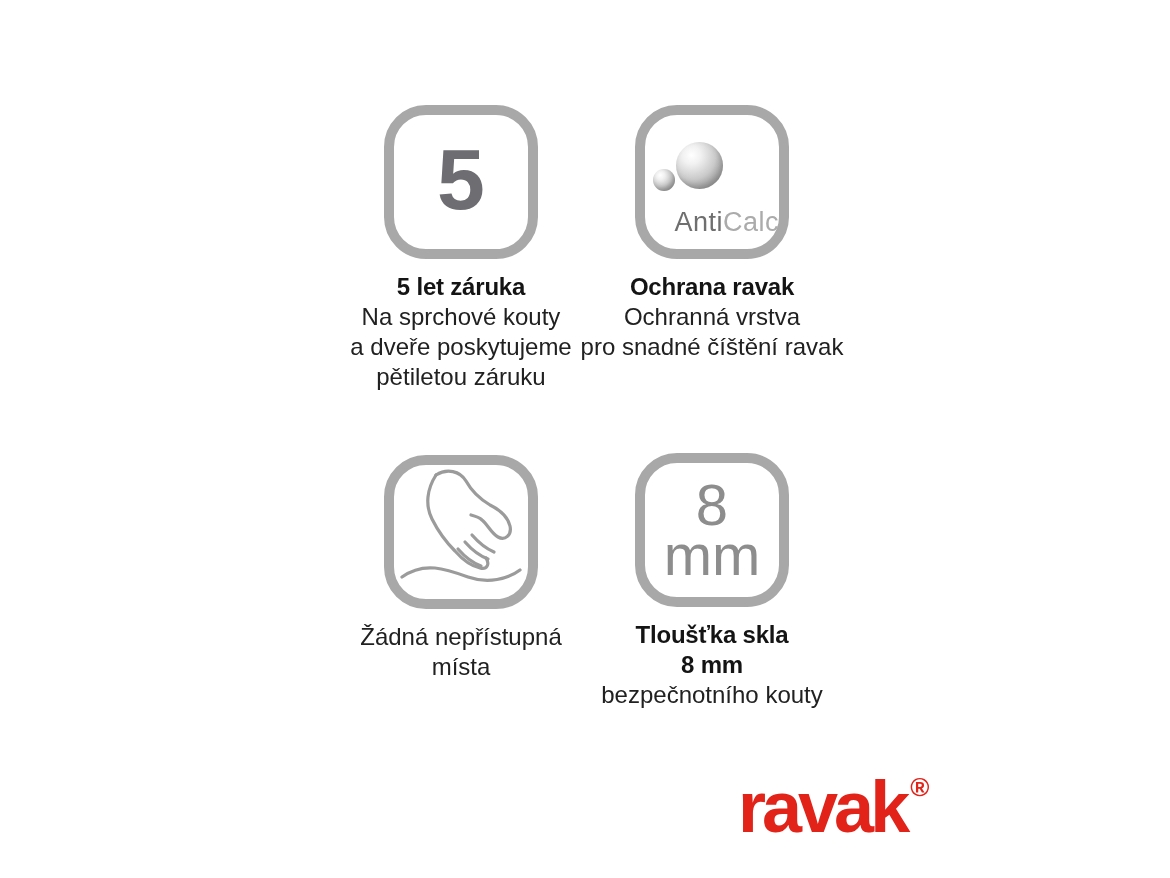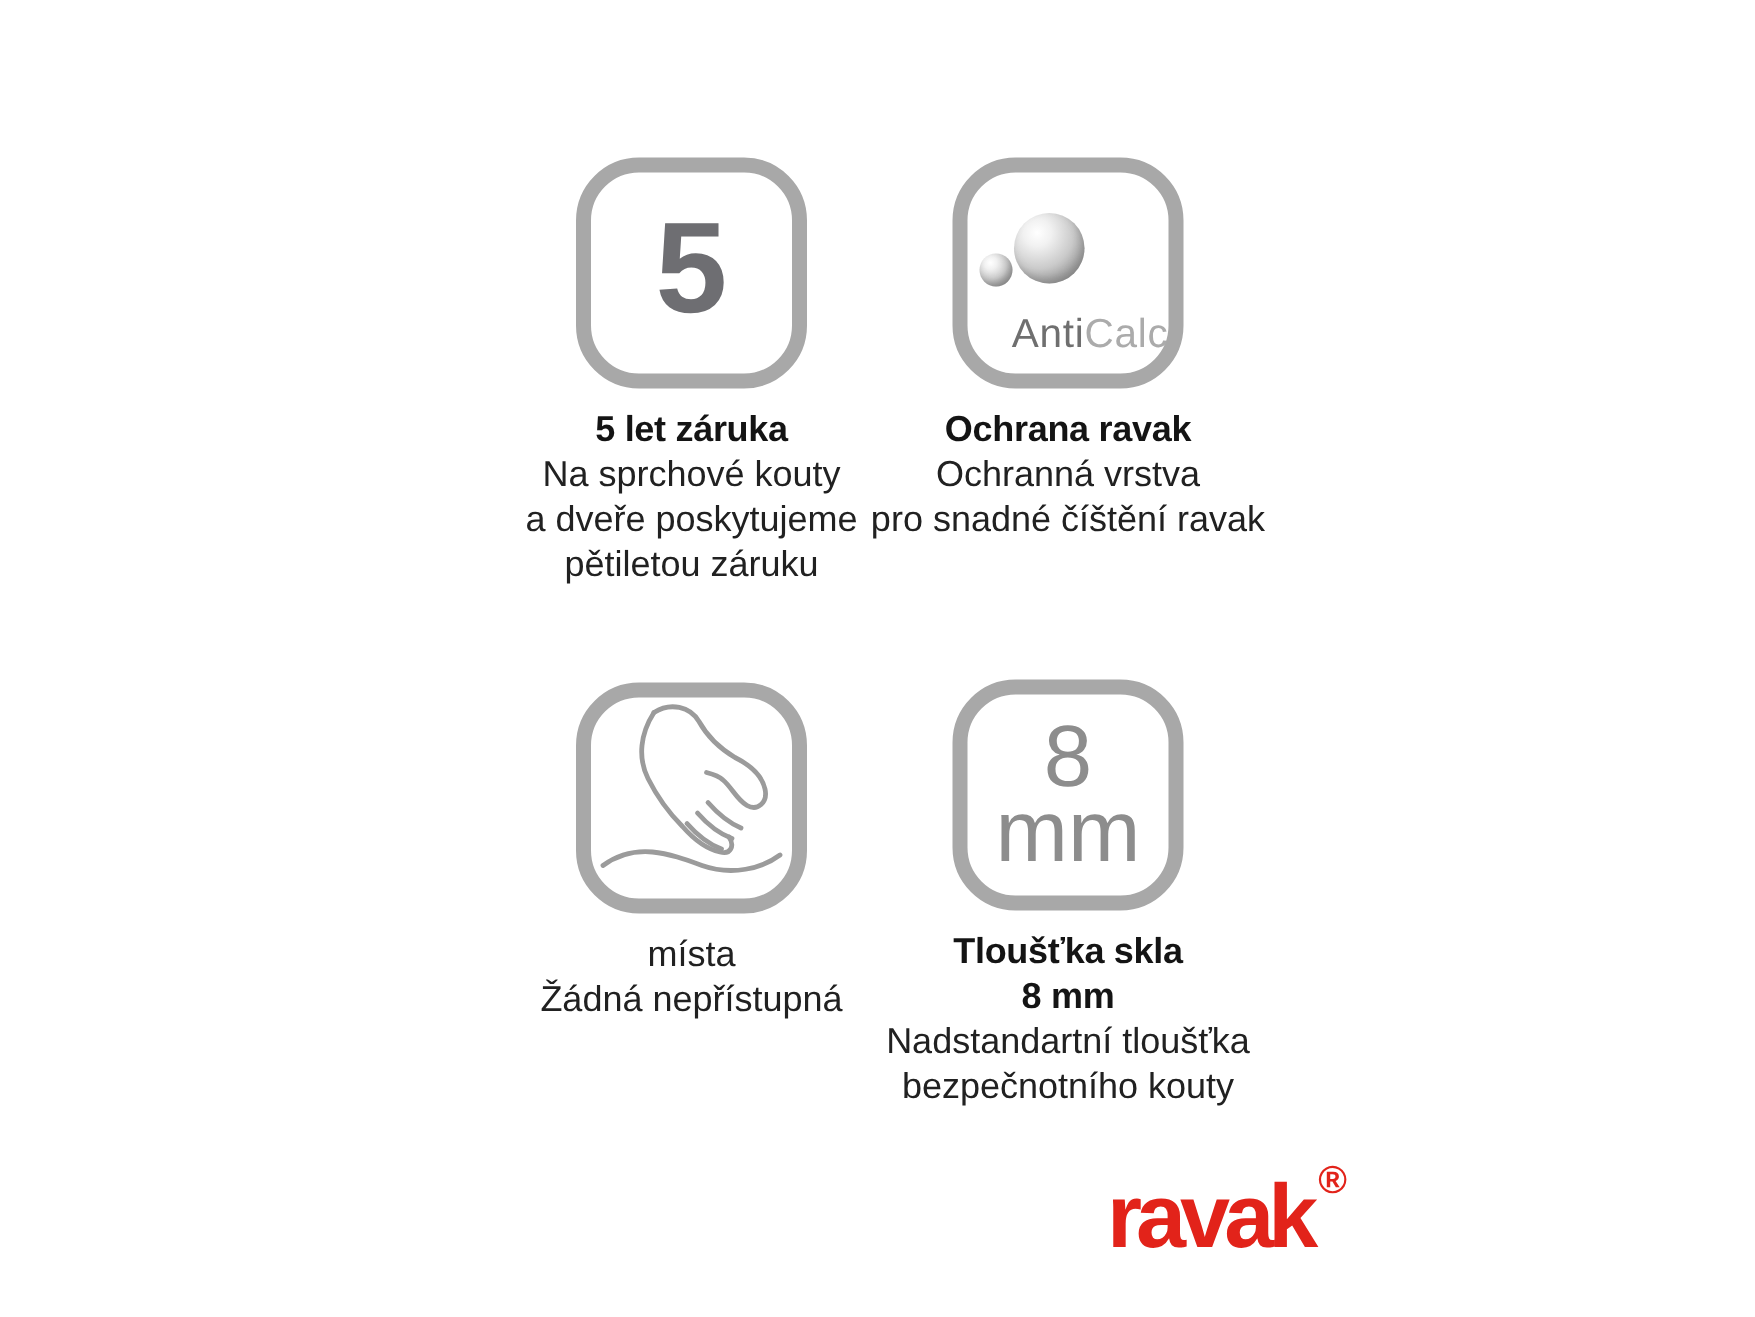"místa" div.line { order: before "Žádná nepřístupná" -> after "Žádná nepřístupná" }
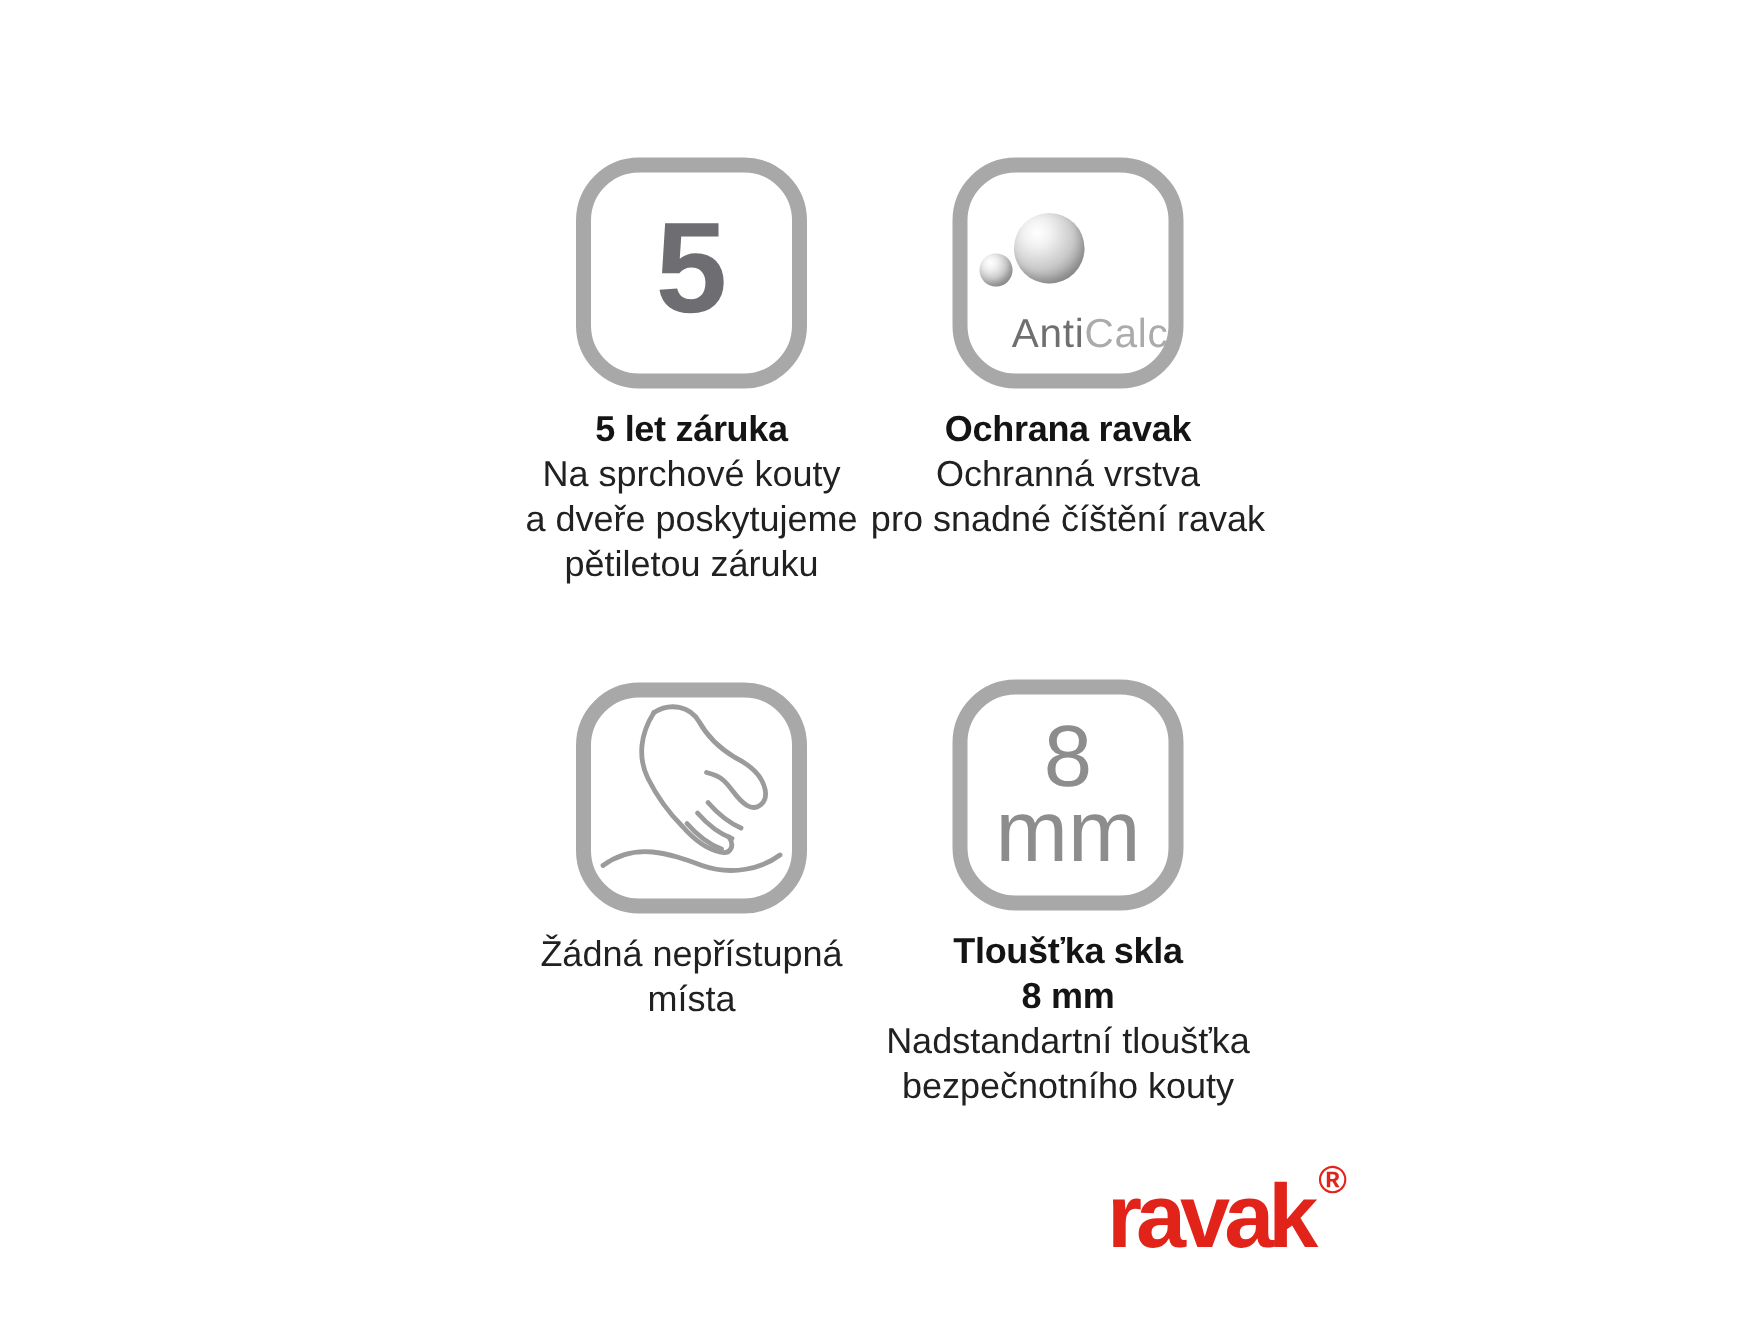"Nadstandartní tloušťka" div.line { html: <div>Nadstandartní tloušťka</div> -> none }
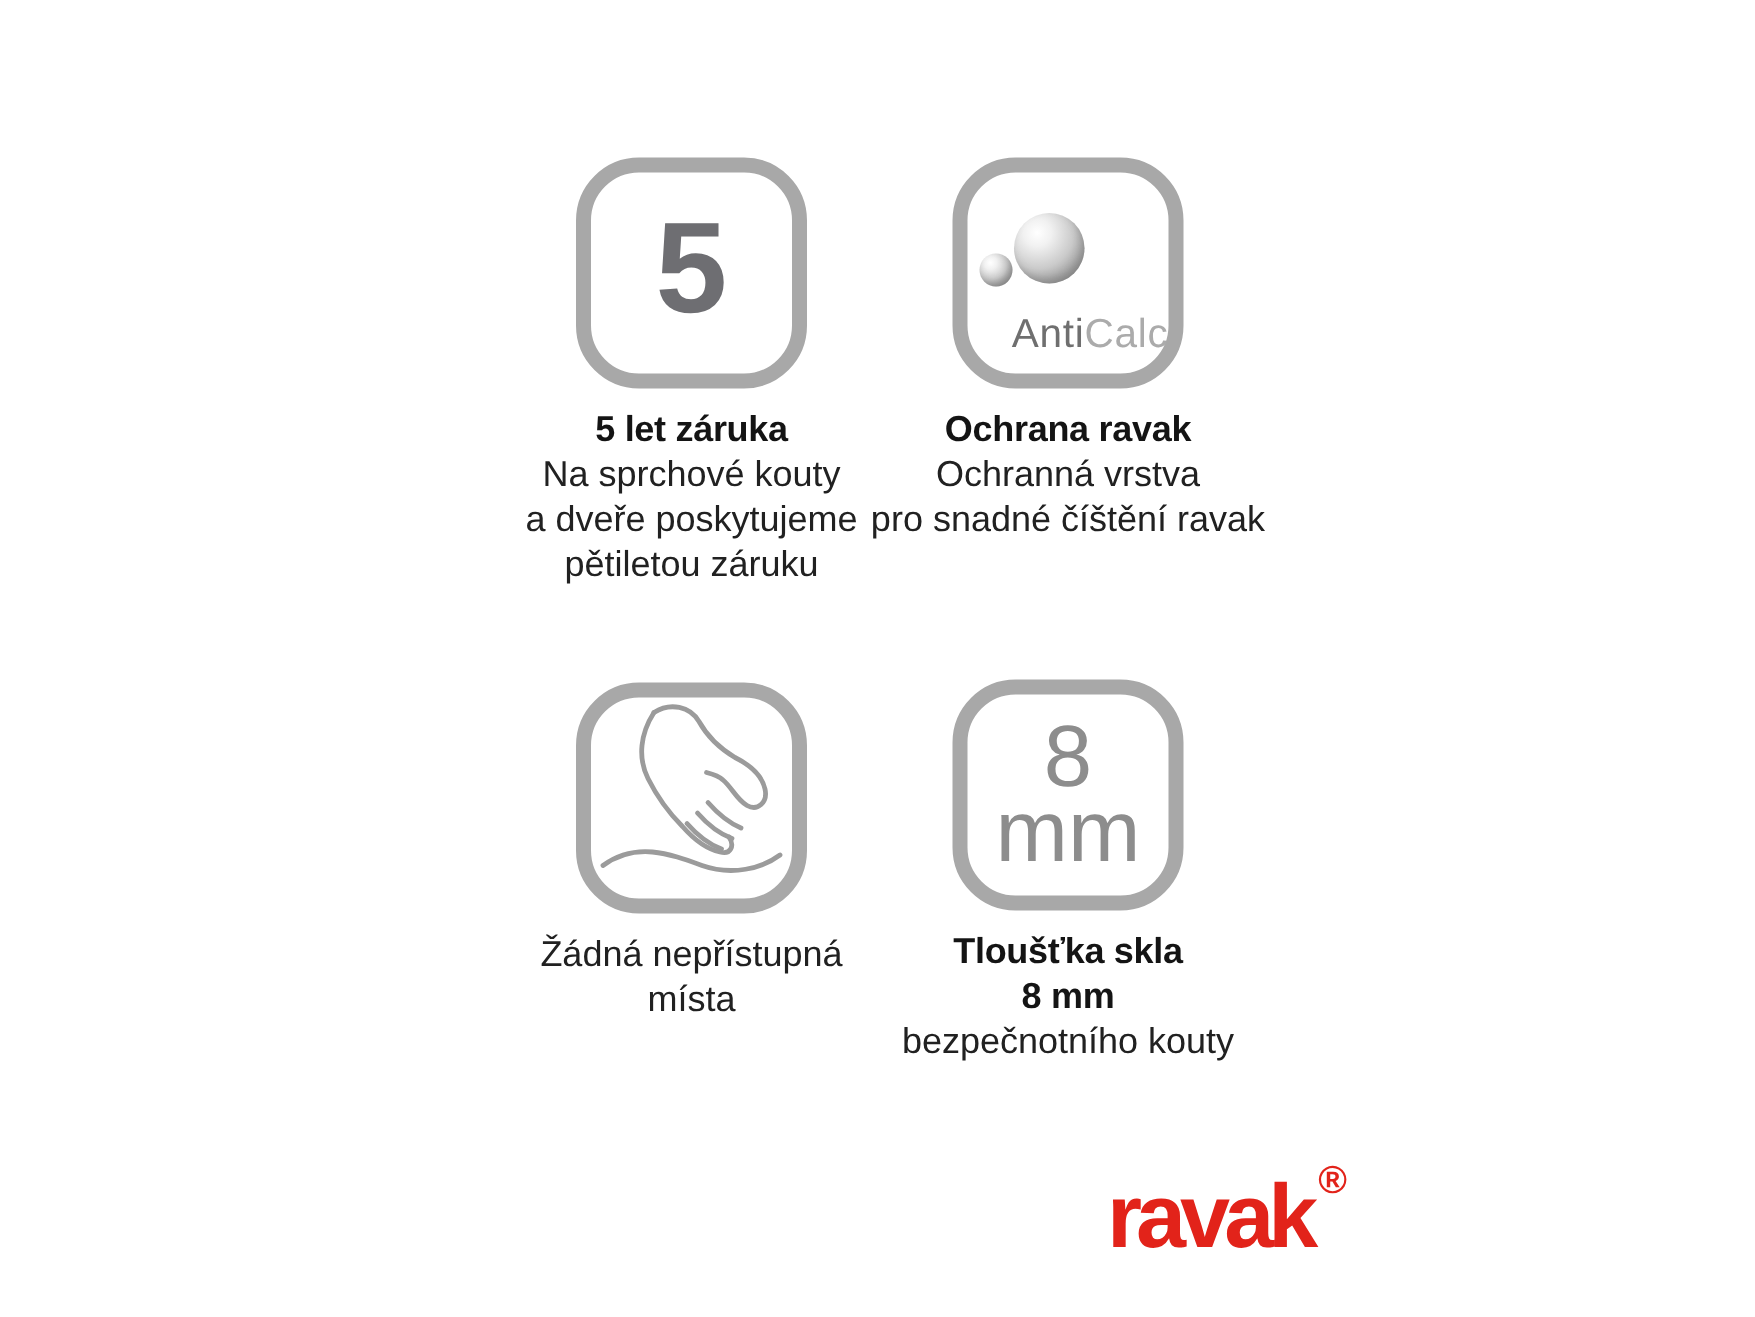"ravak" .logo-text { font-size: 60px -> 72px }
